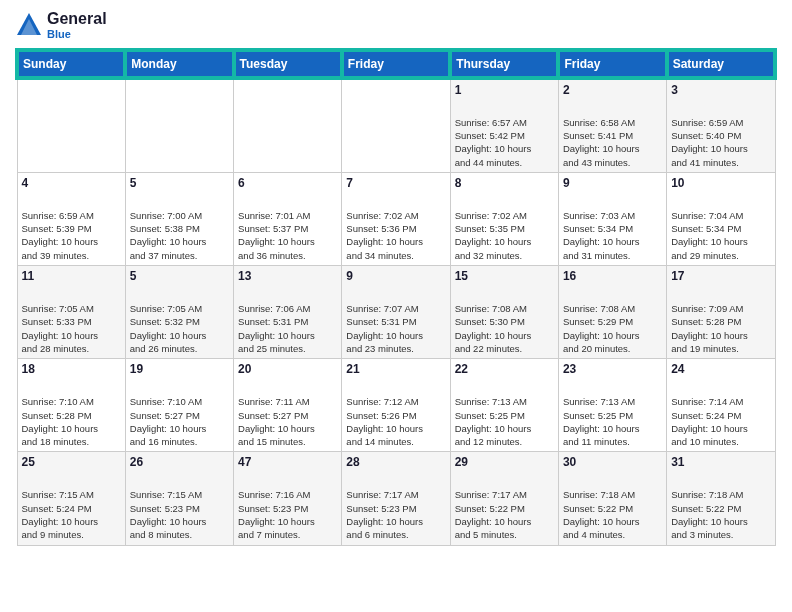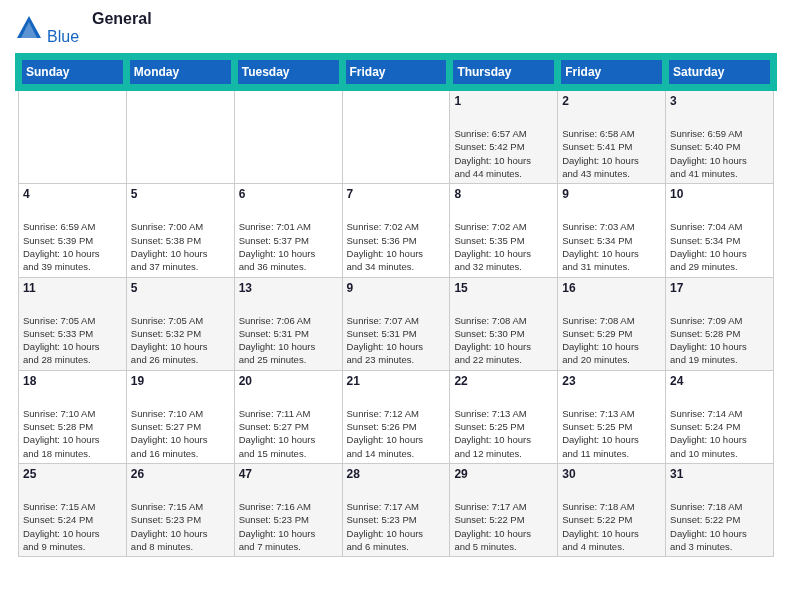"General" .logo-general { margin-left: 45px -> none }
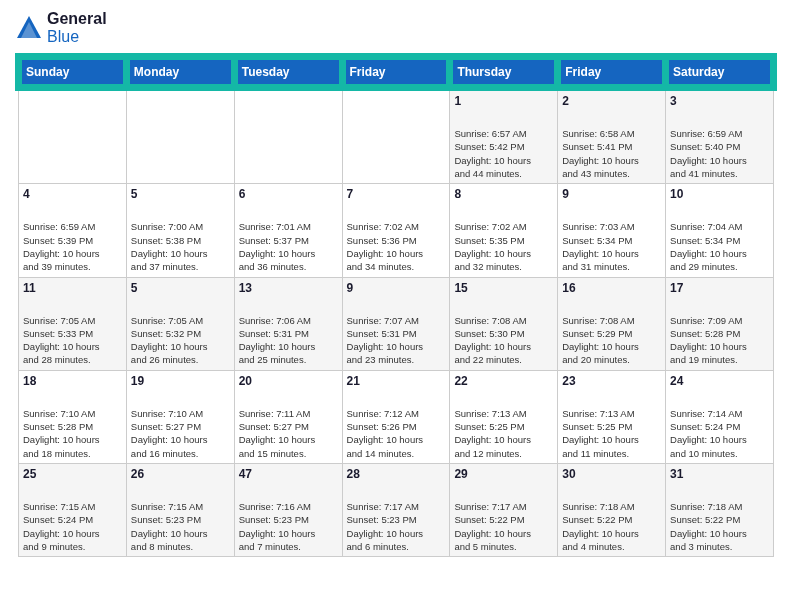"Blue" .logo-blue { font-size: 16px -> 11px; font-weight: normal -> bold }
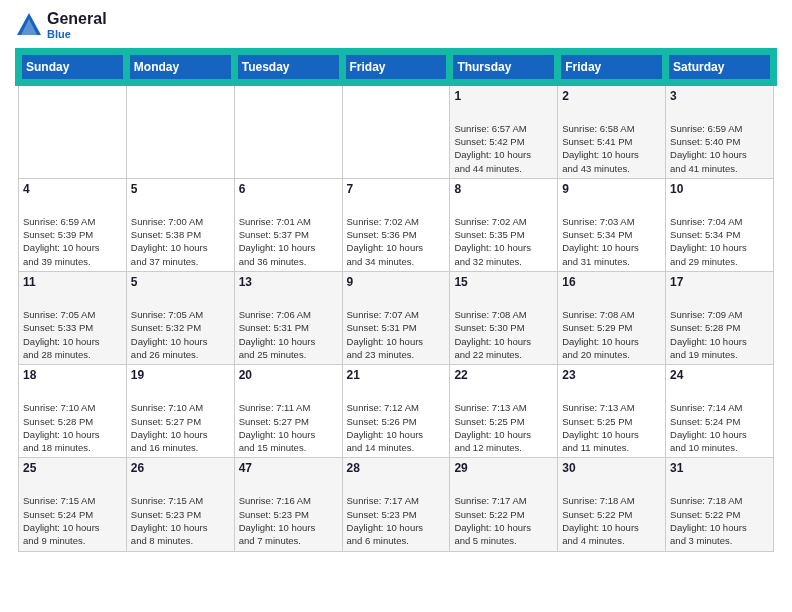"Sunday" thead tr th { border: 7px solid #14b8a6 -> 4px solid #14b8a6 }
